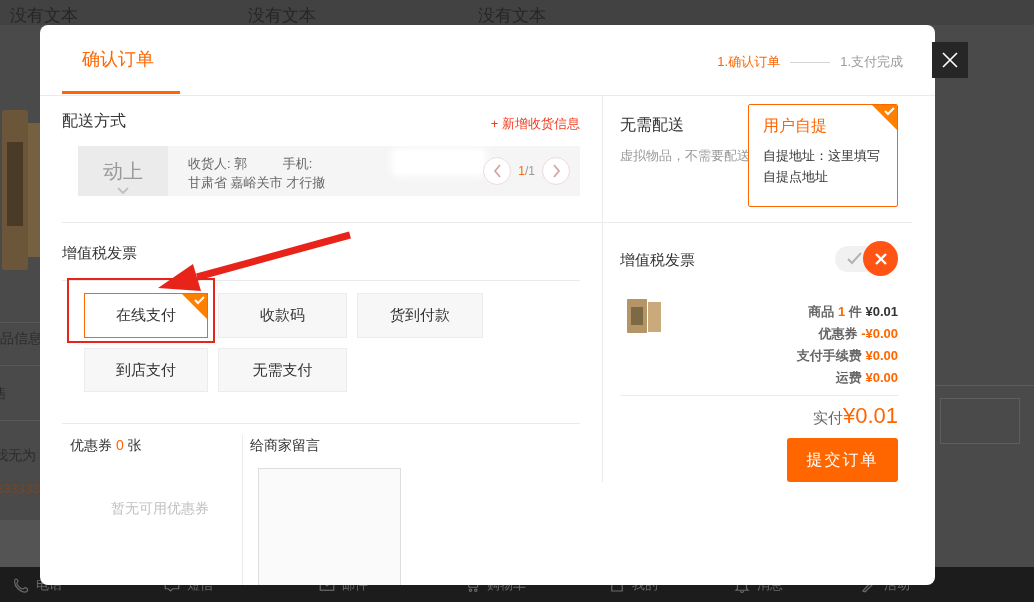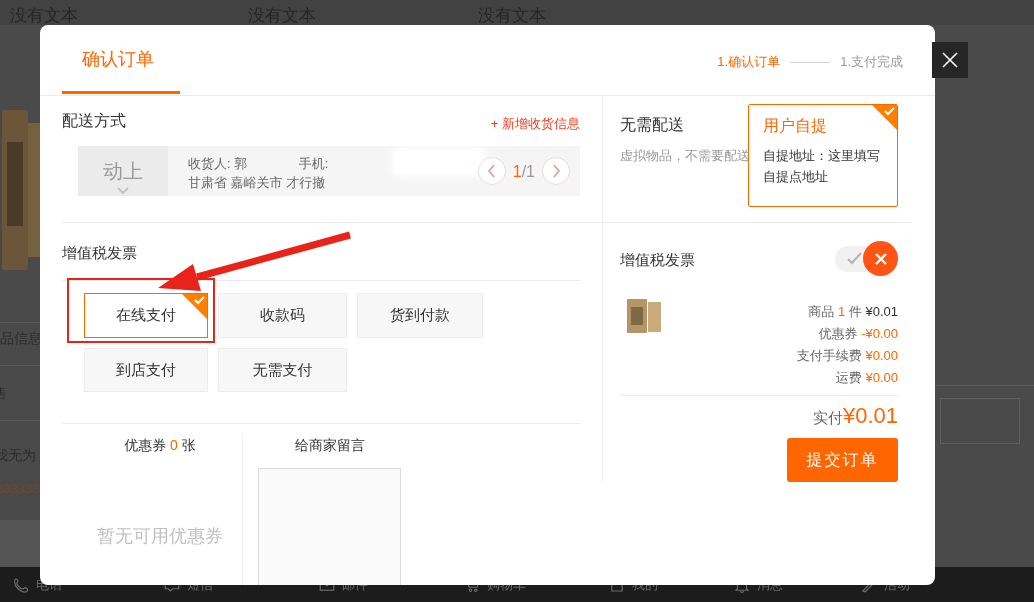"手机:" span { margin-left: 48px -> 32px }
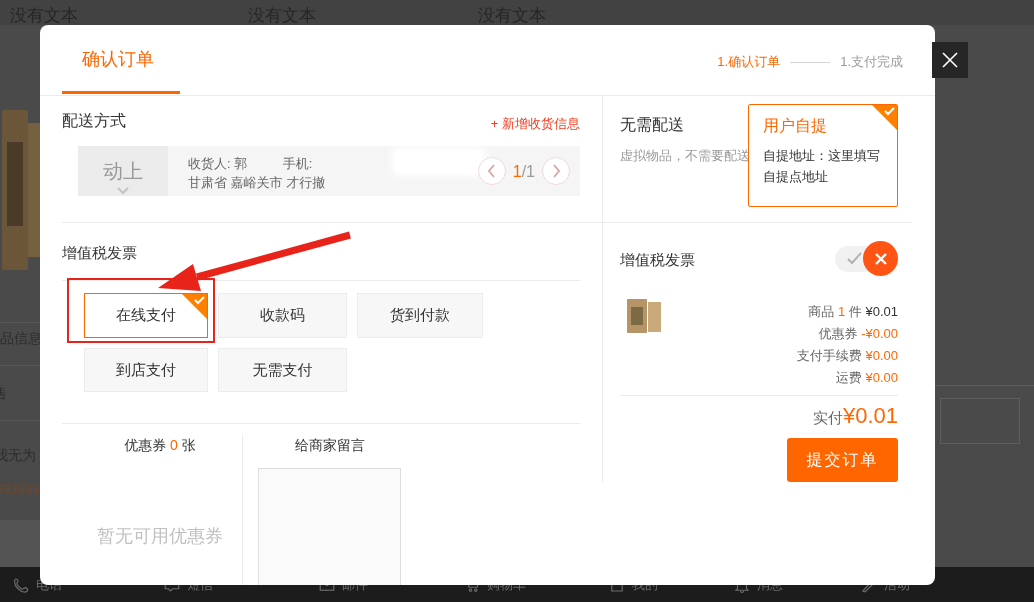"1/1" .pager-text { font-size: 16px -> 12px }
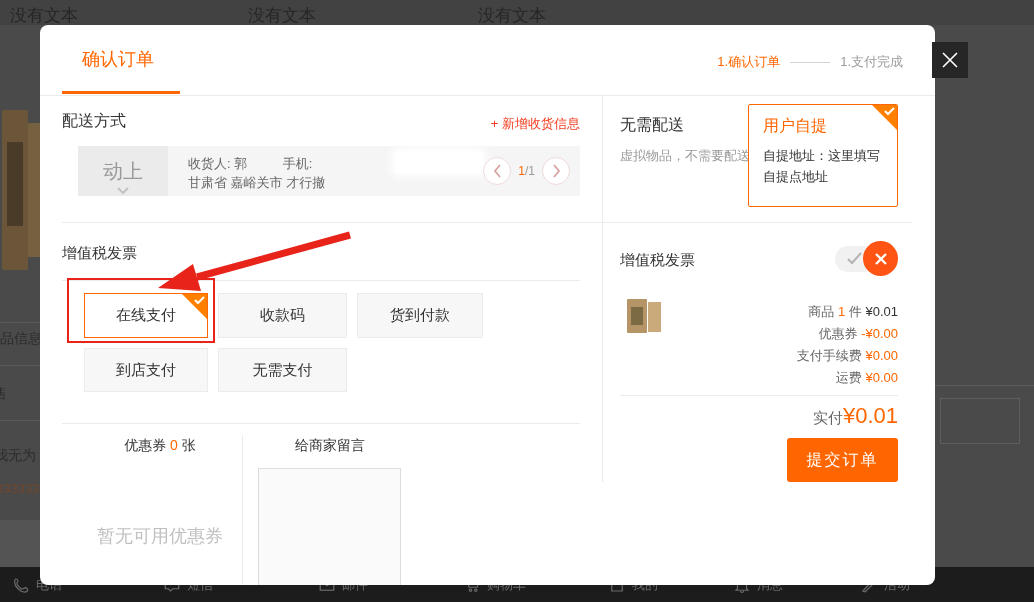"商品 1 件 ¥0.01" .fees { font-weight: none -> bold }
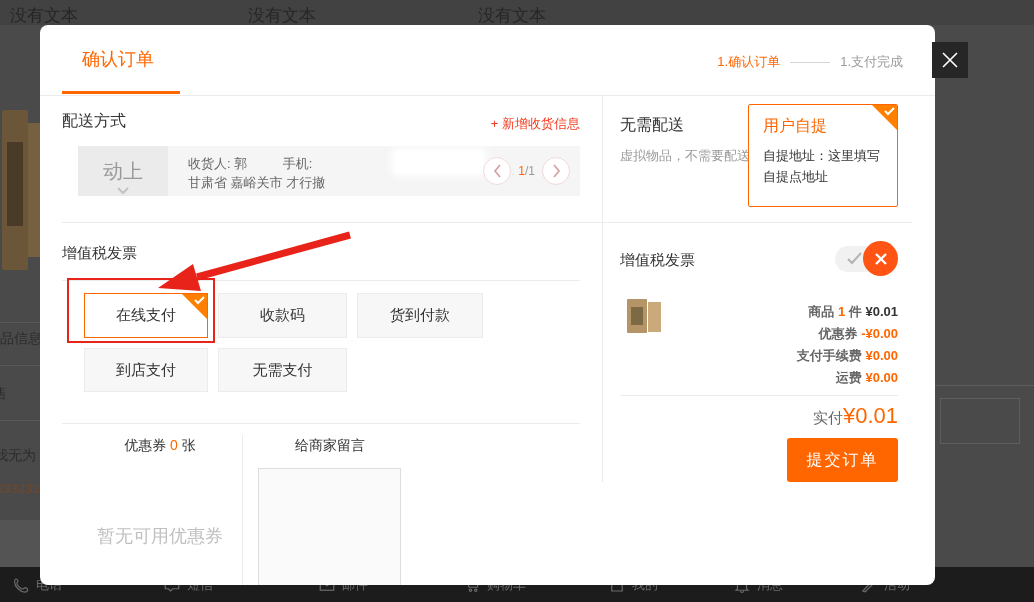"优惠券 0 张" .center-head { text-align: center -> left }
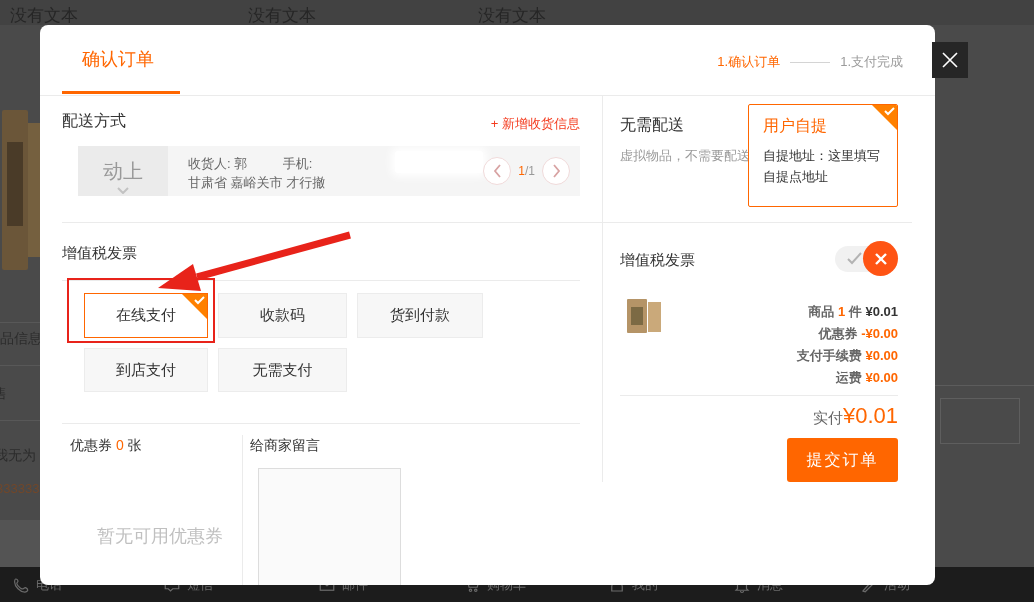"暂无可用优惠券" .coupon-empty { font-size: 18px -> 14px; margin-top: 24px -> none }
